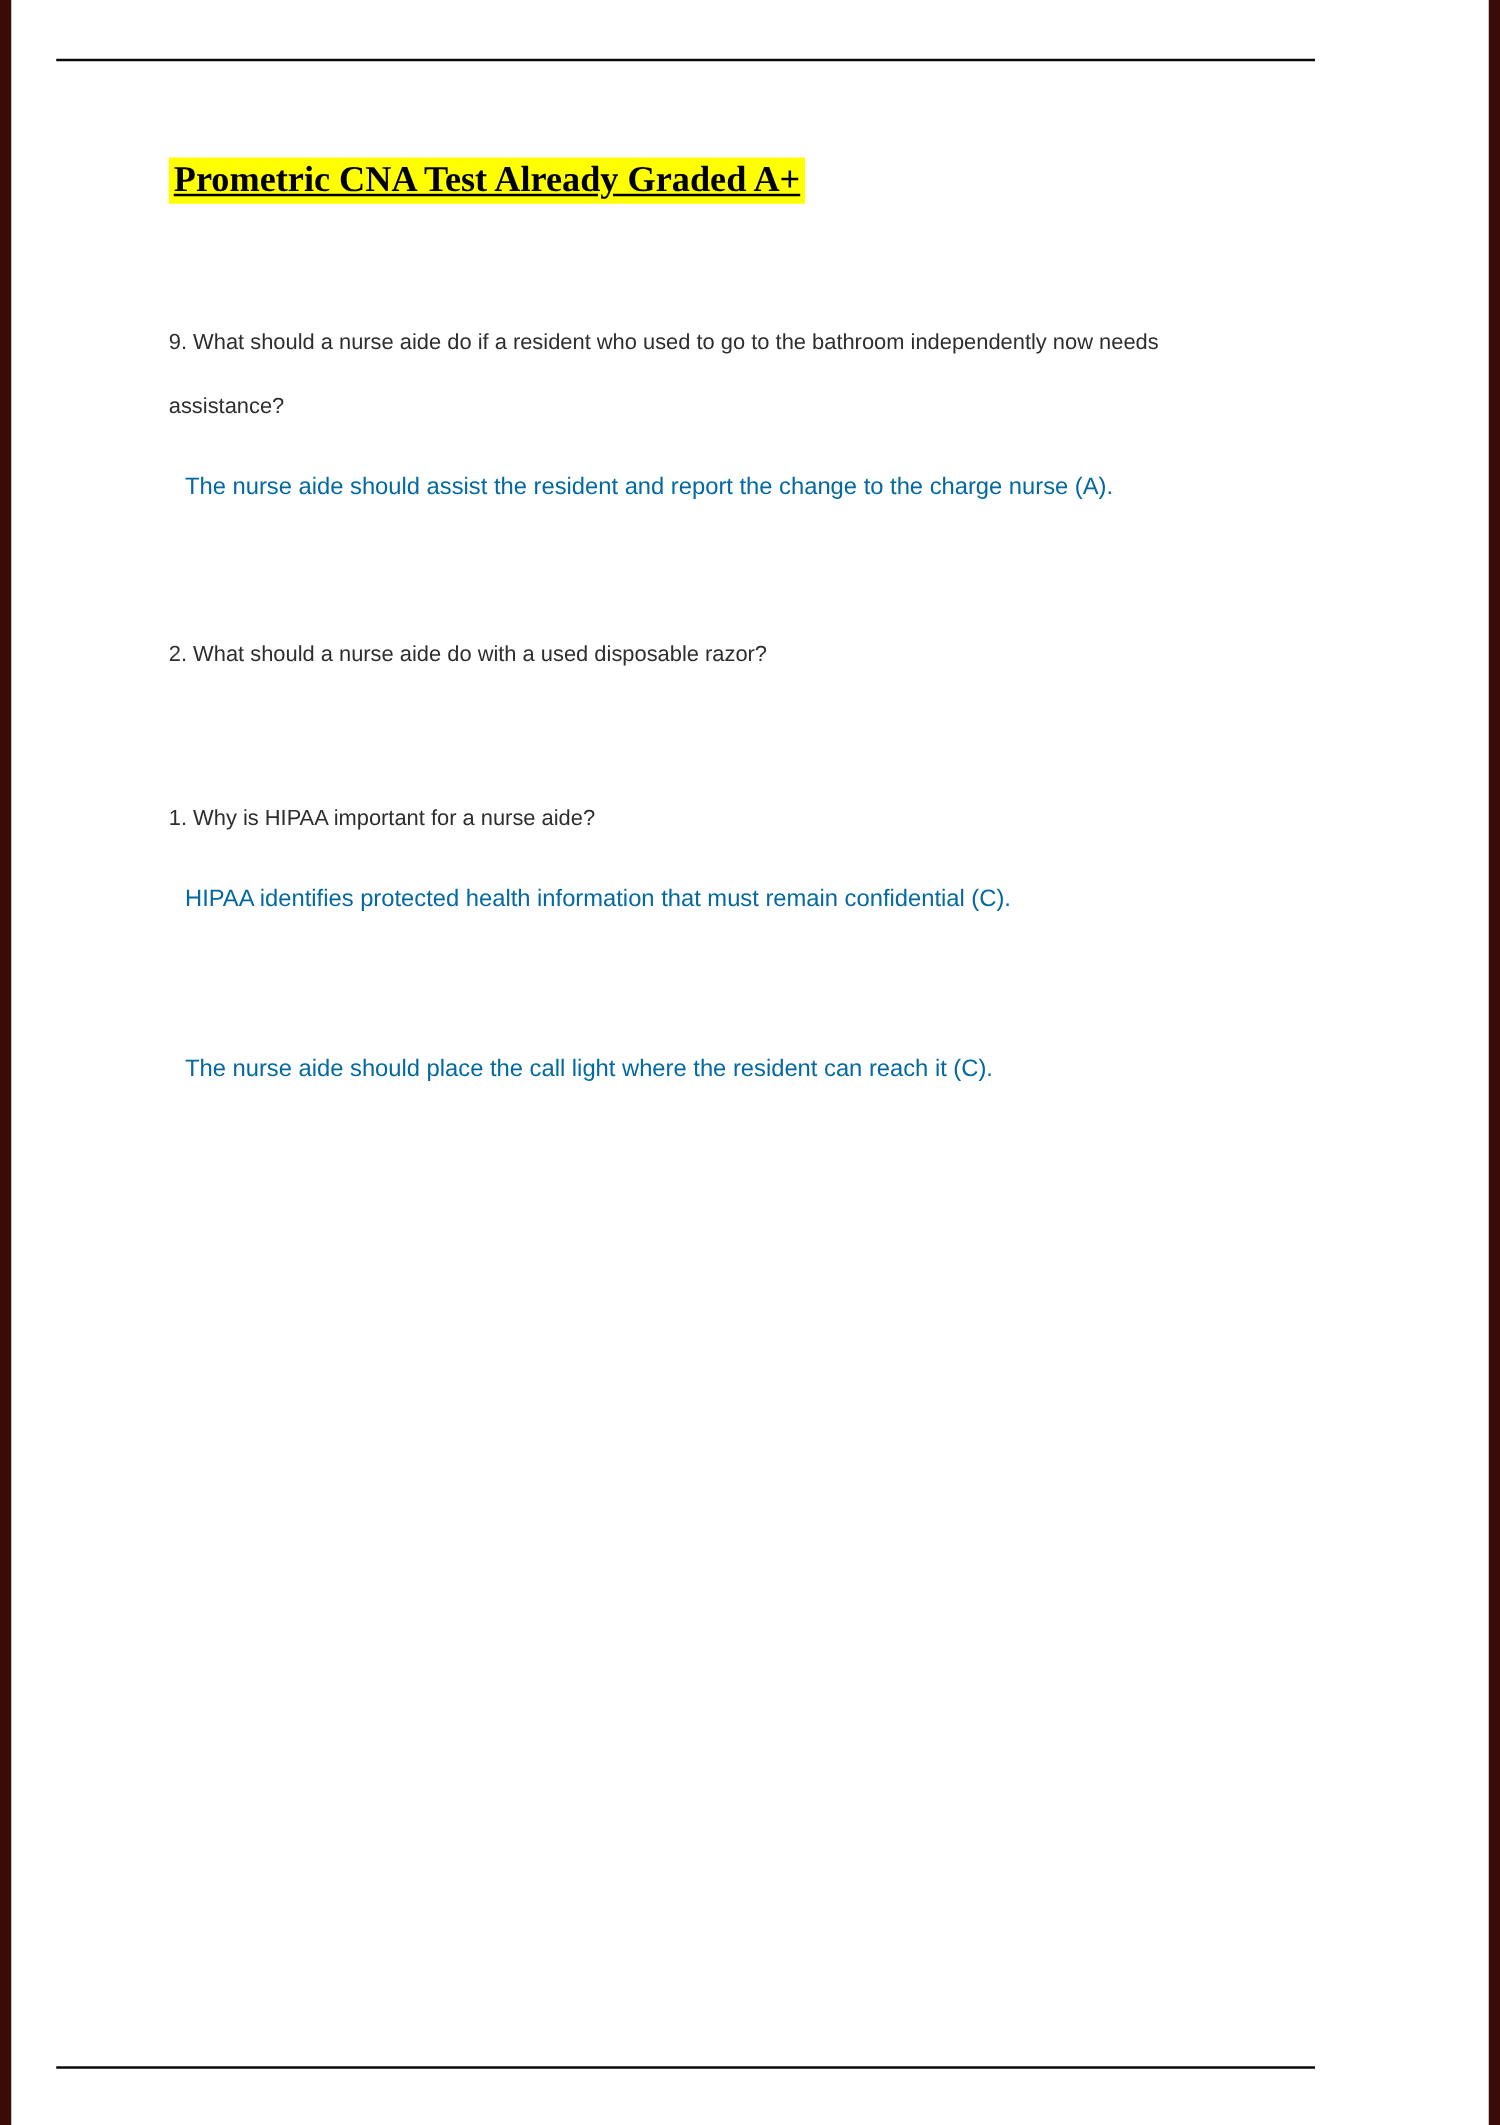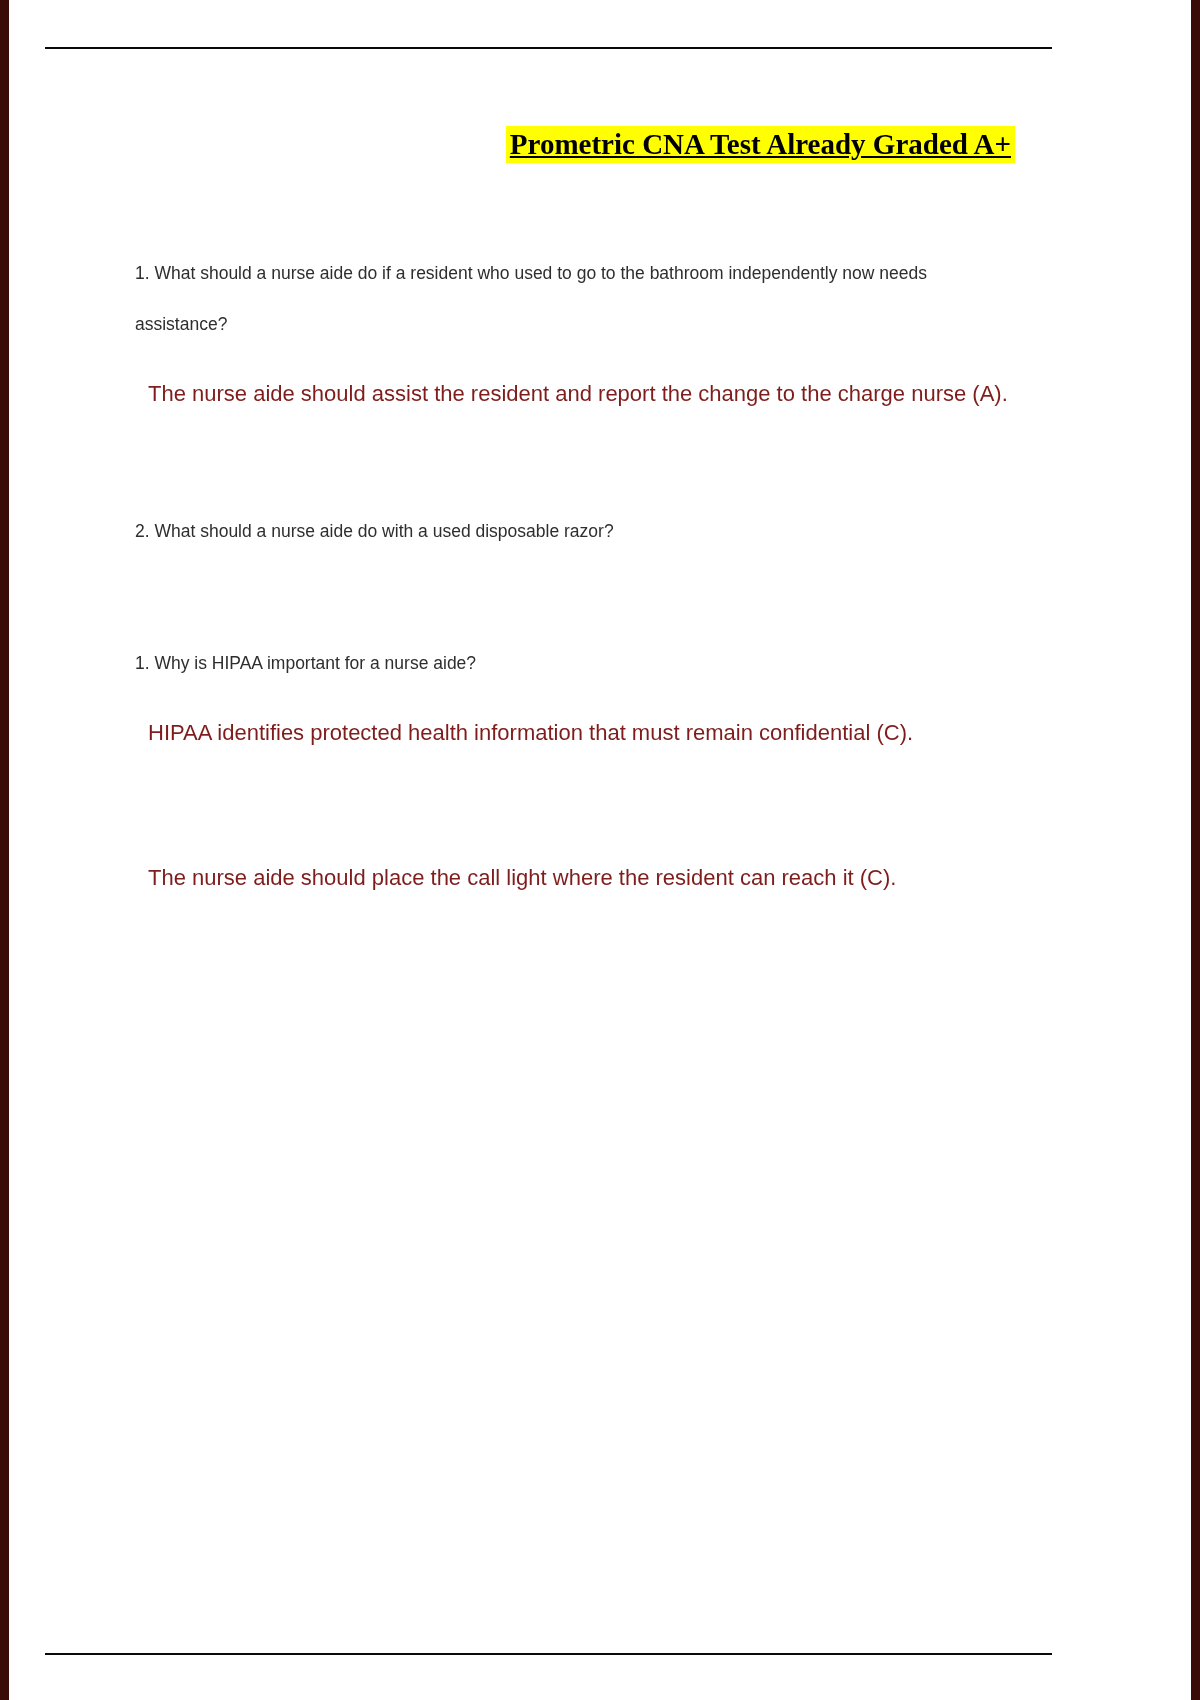"Prometric CNA Test Already Graded" .title-wrap { text-align: right -> left }
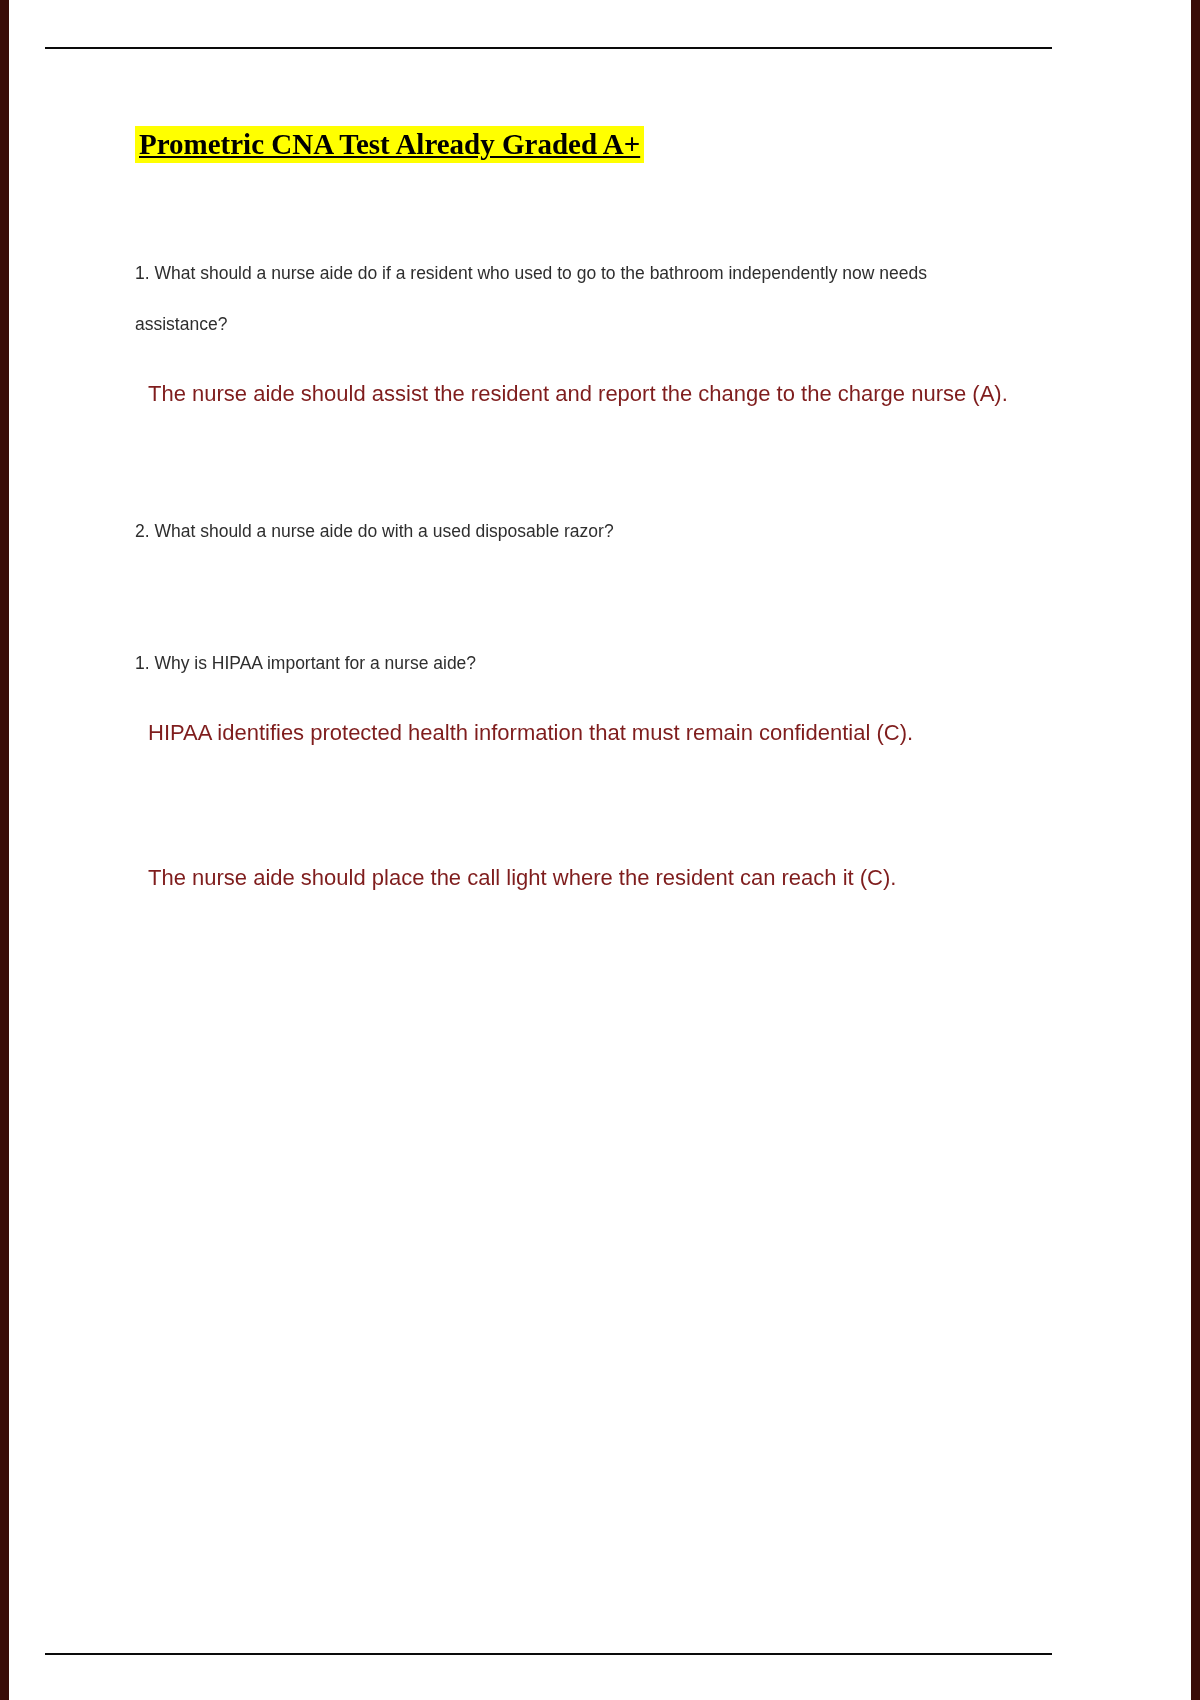"1. What should a nurse" p.question { text: 1 -> 9 }
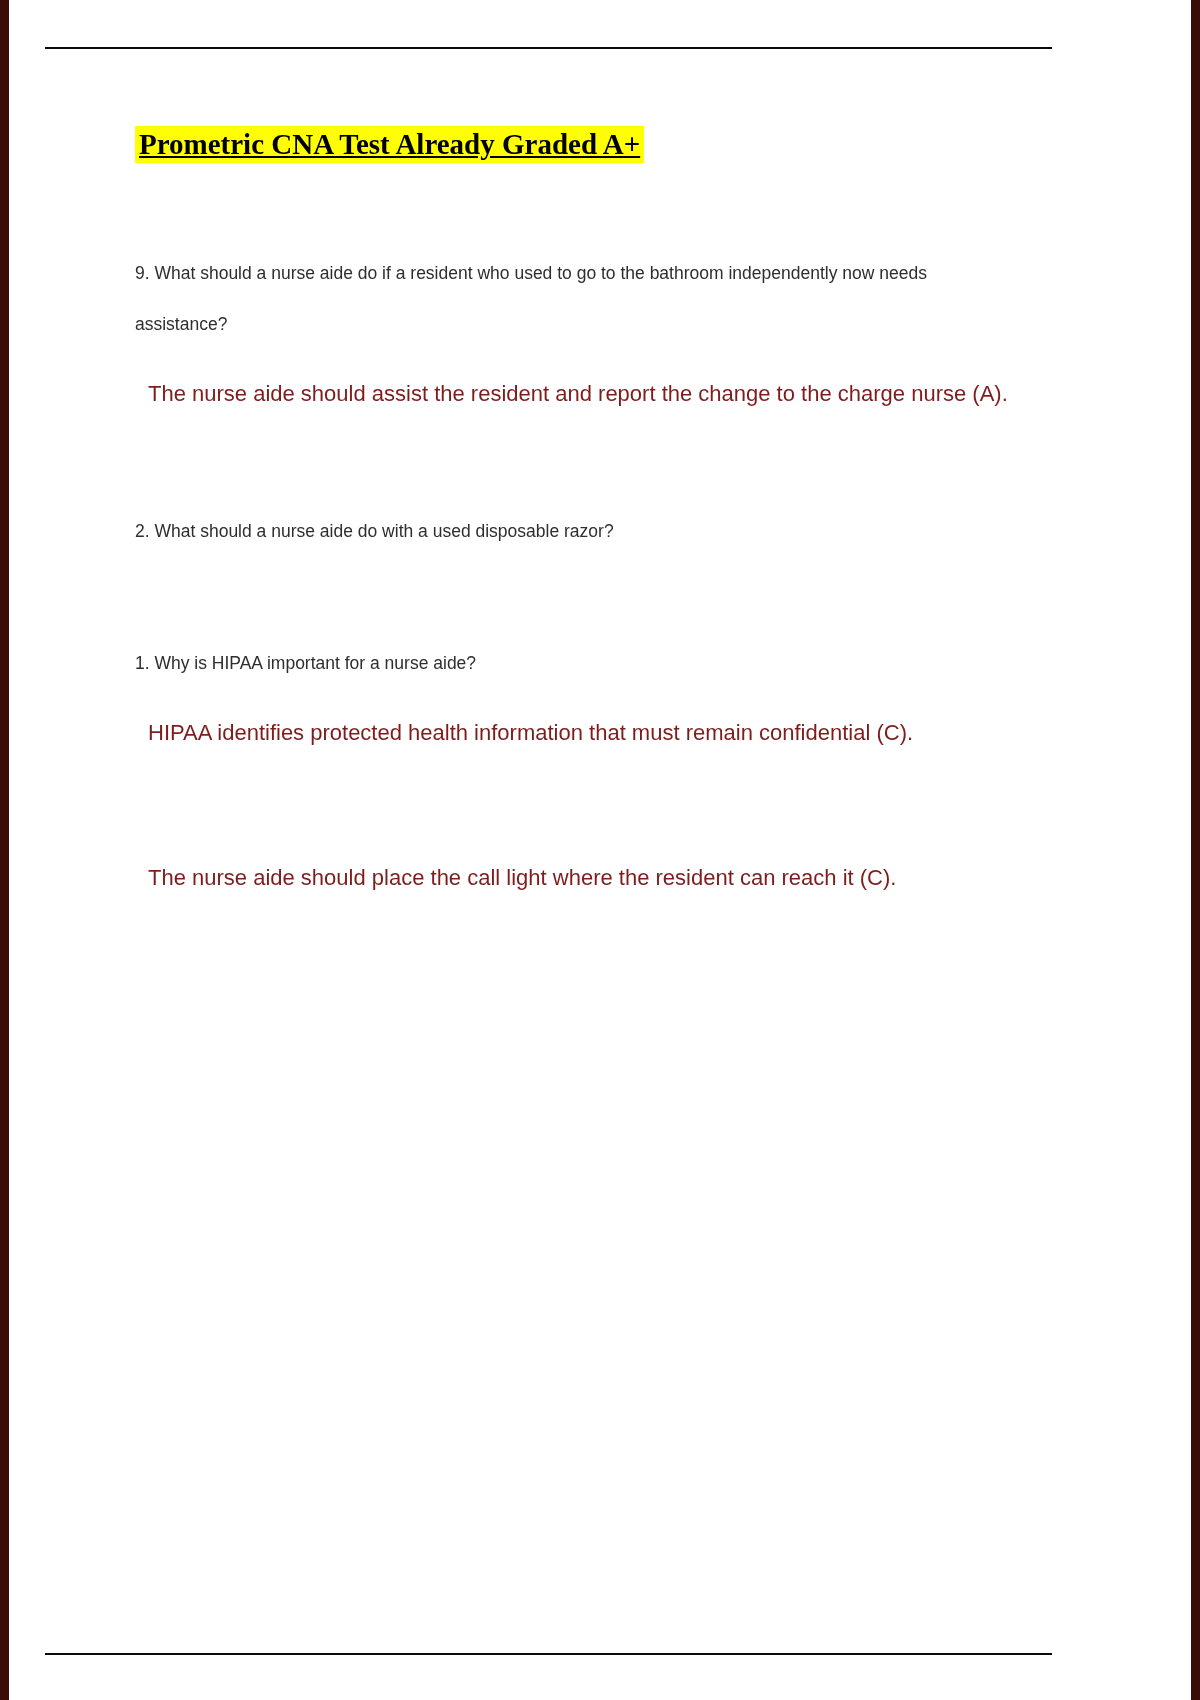"The nurse aide should assist" .answer { color: #7f1d1d -> #0369a1; font-size: 22px -> 19px }
